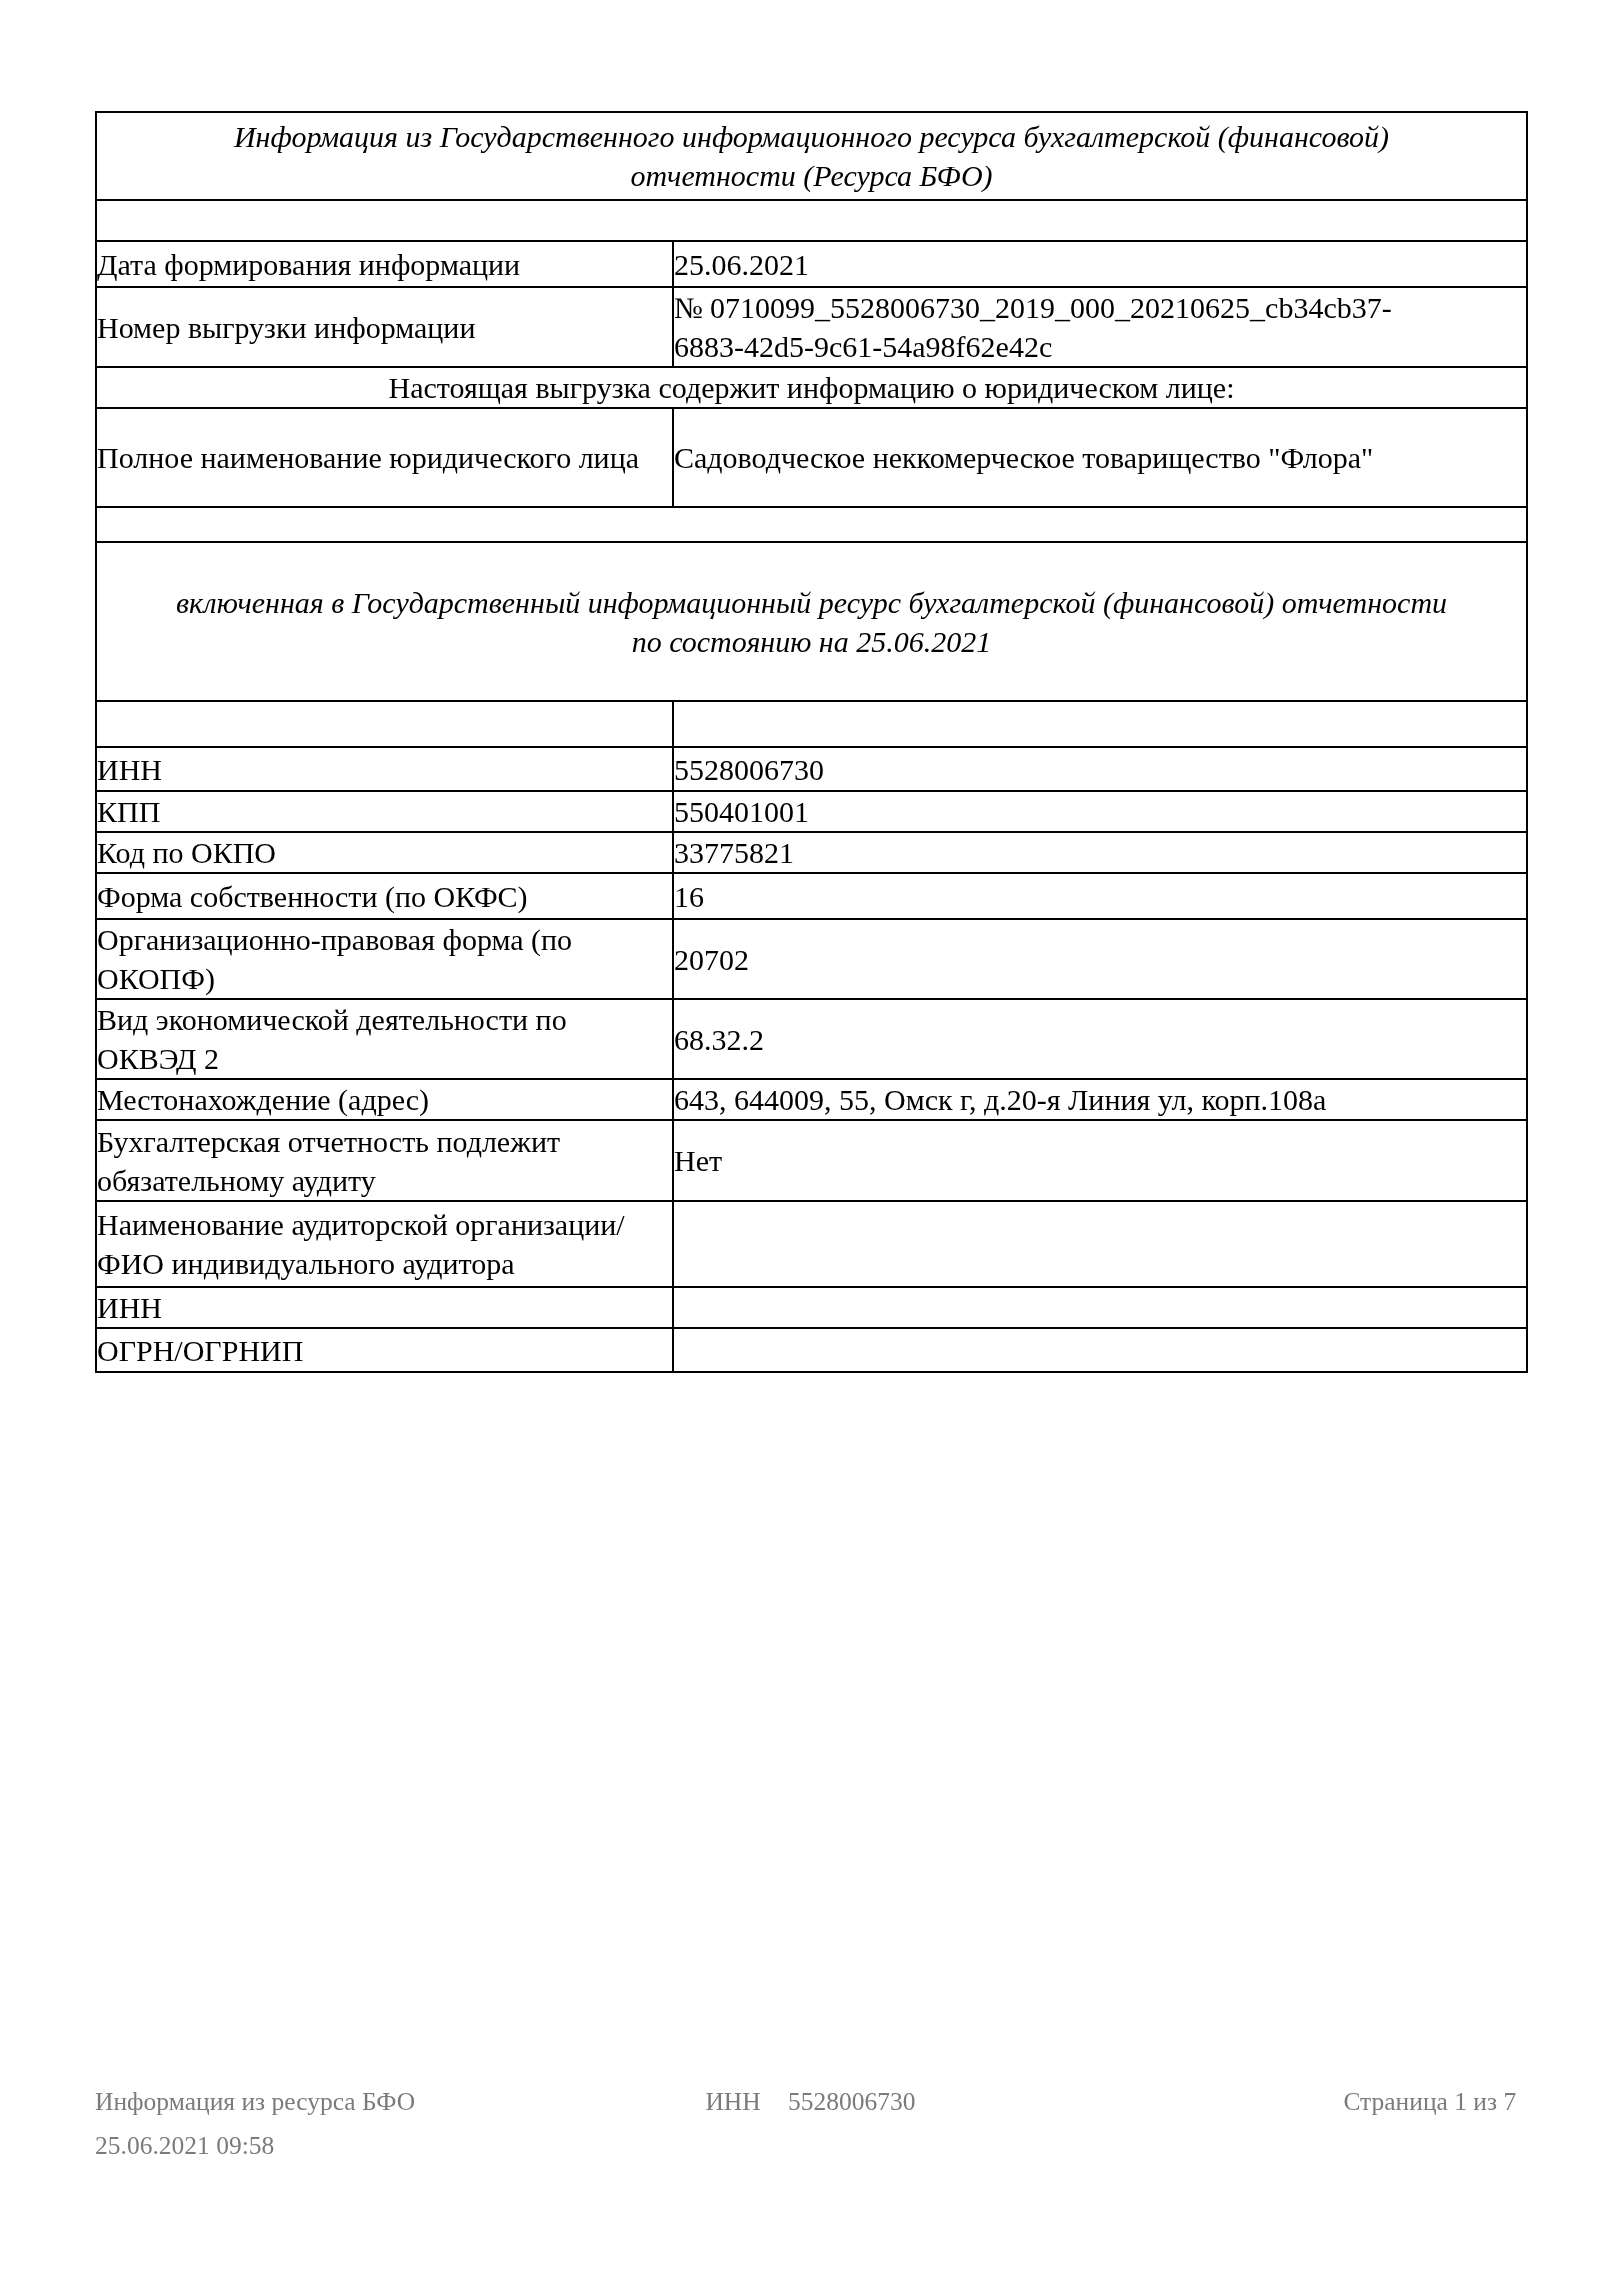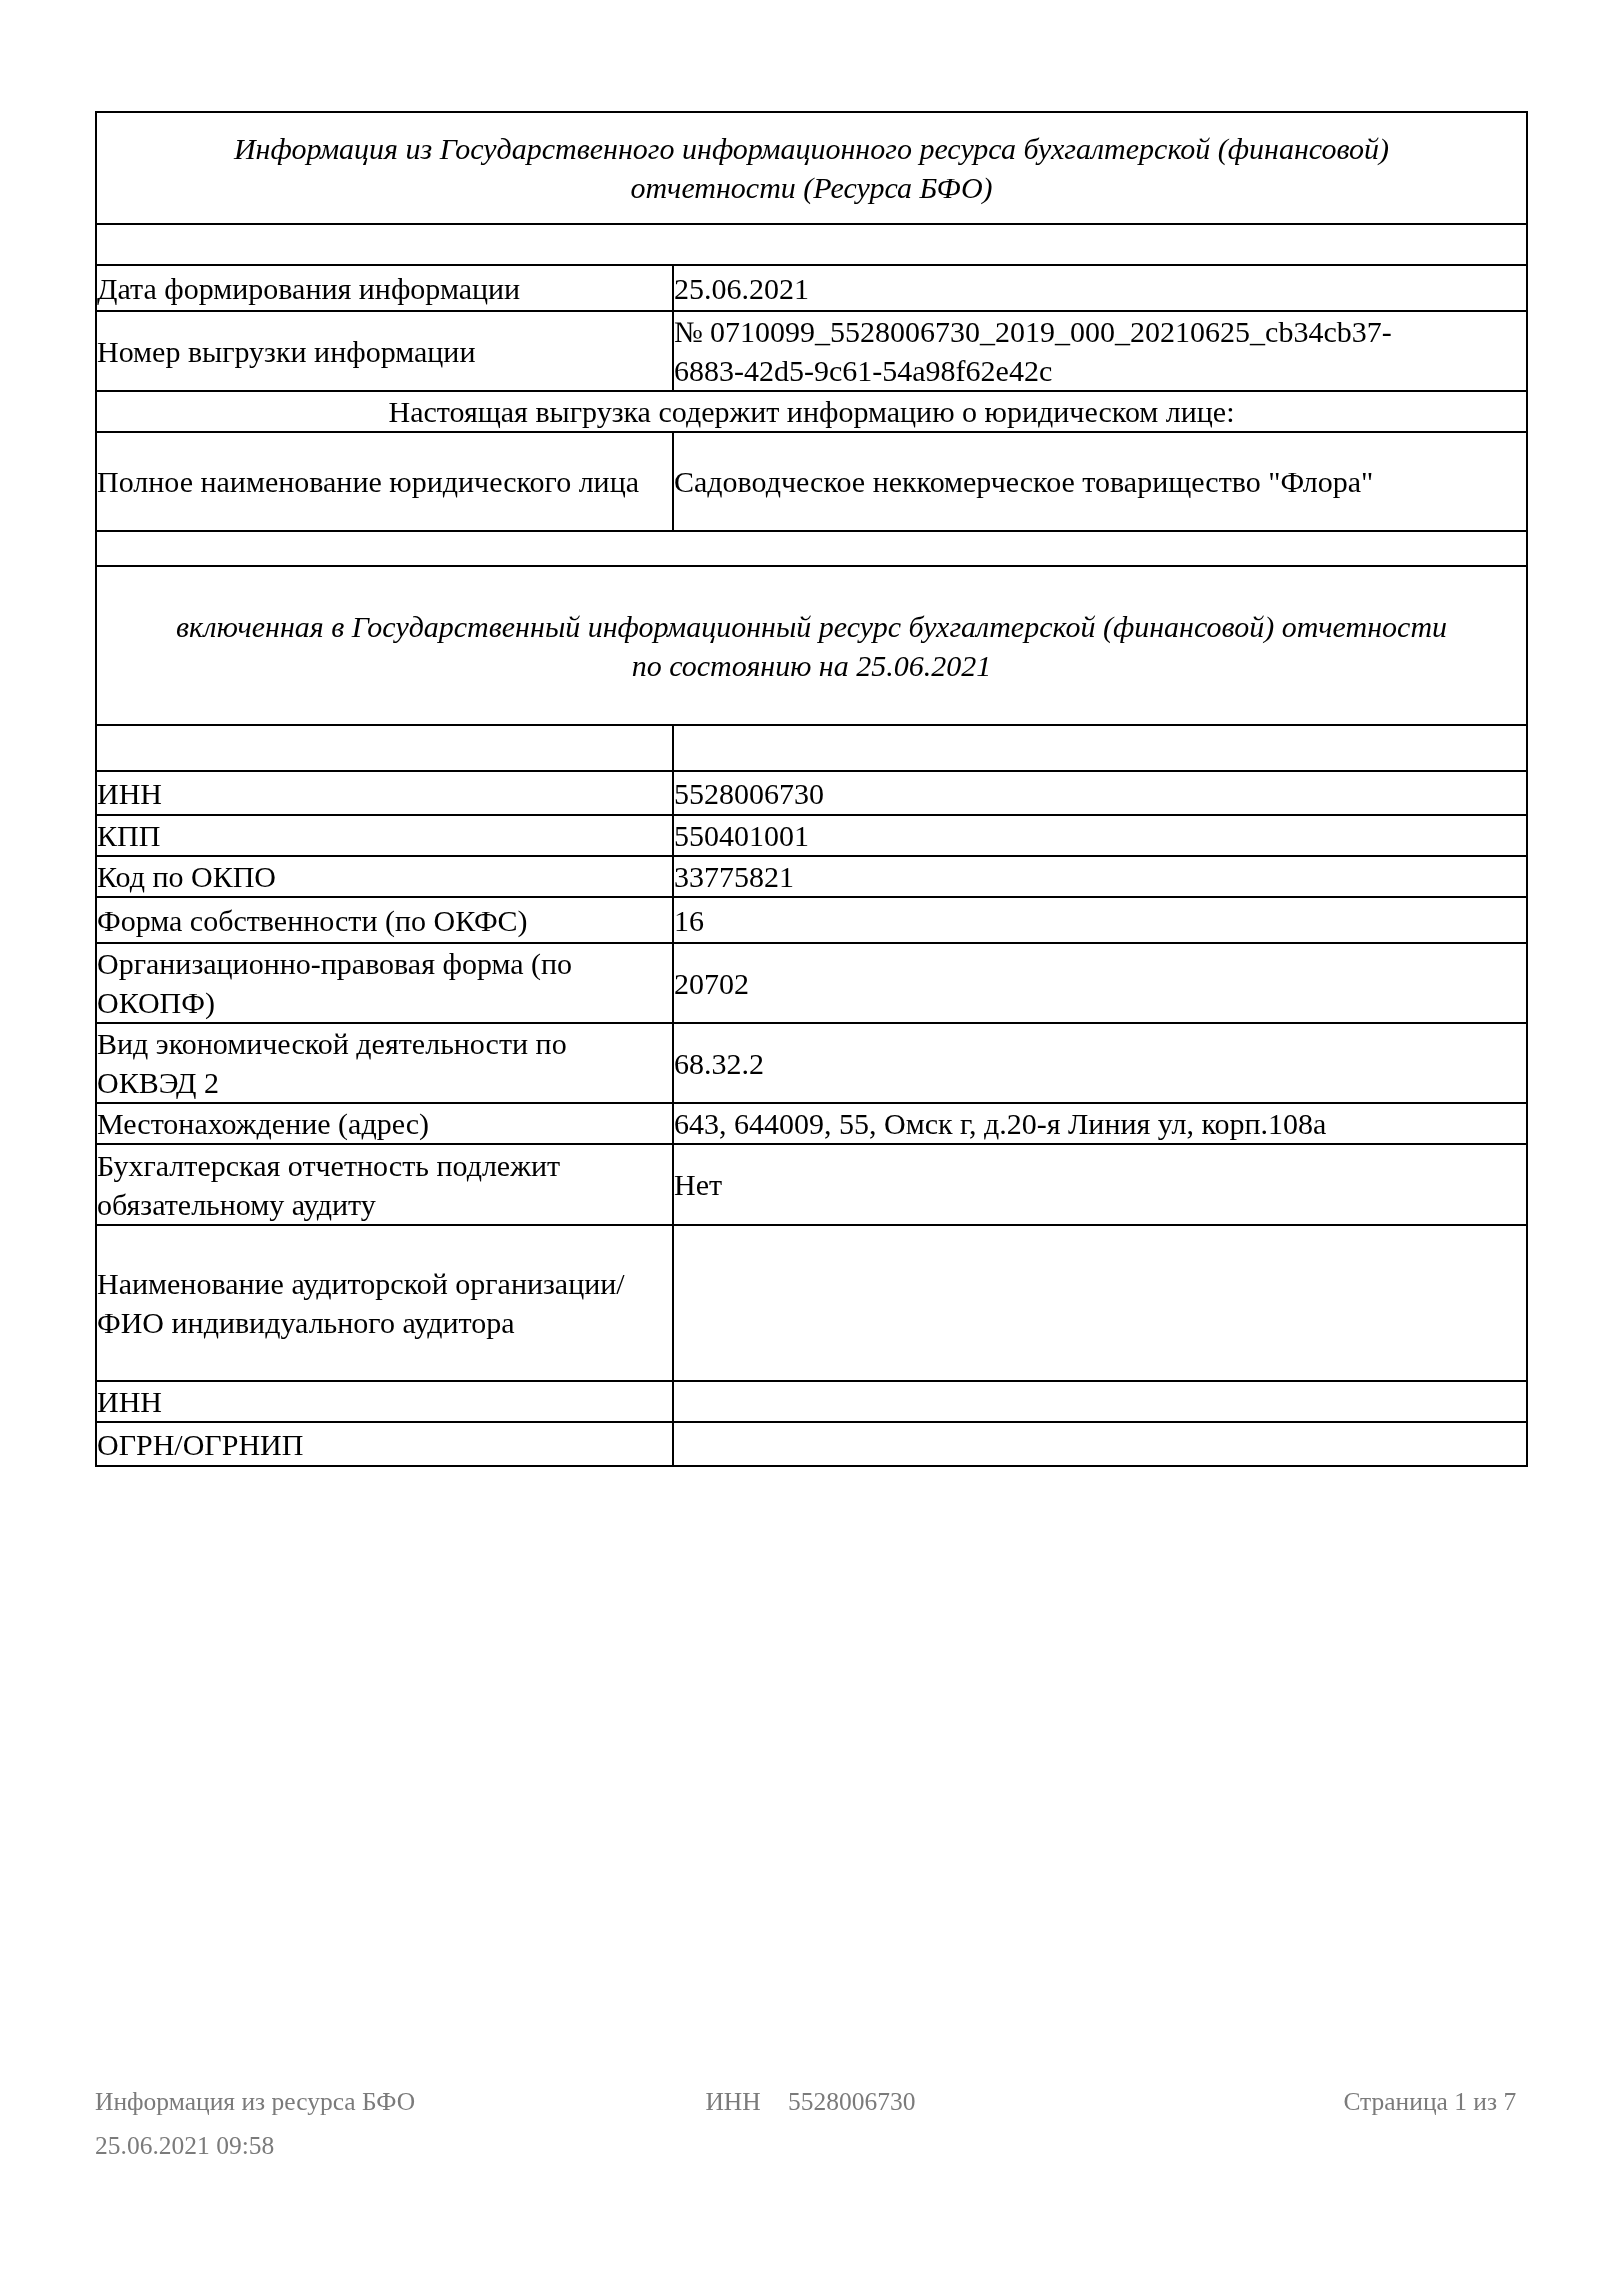"Информация из Государственного" .title-inner, .included-inner { margin: 16px auto -> 4px auto }
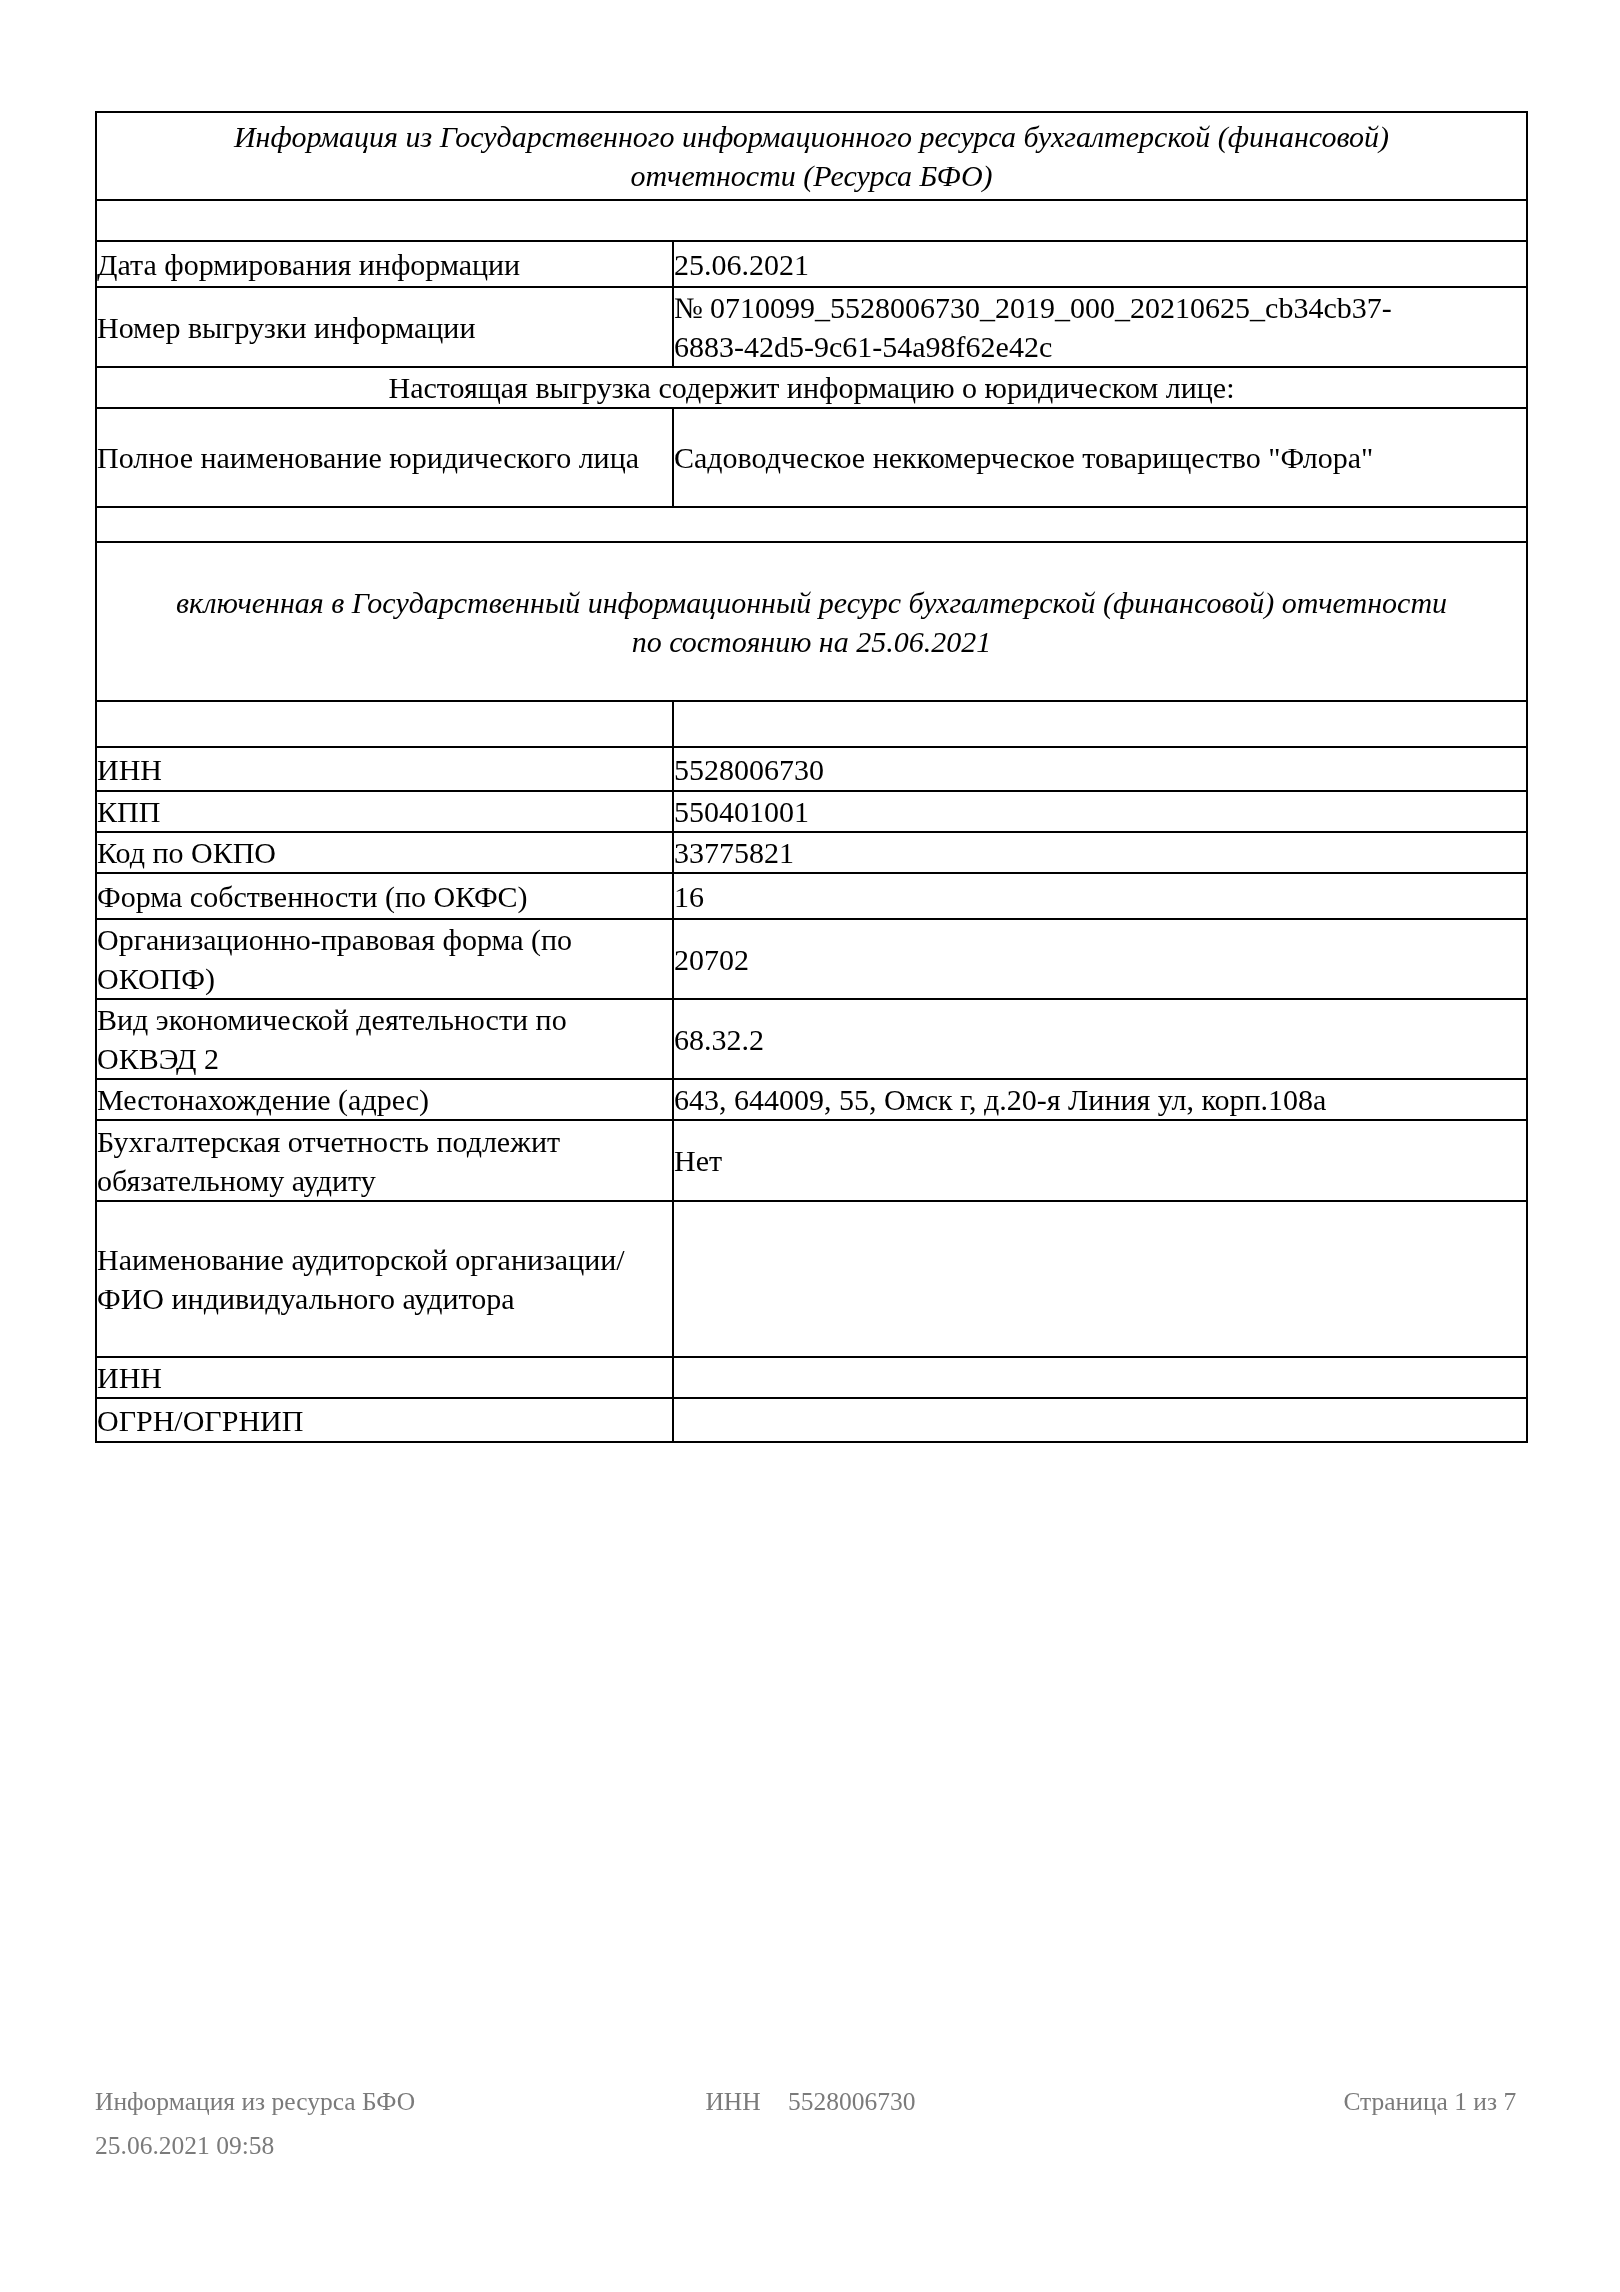"Наименование аудиторской организации/ФИО" .rh125 { height: 156px -> 86px }
